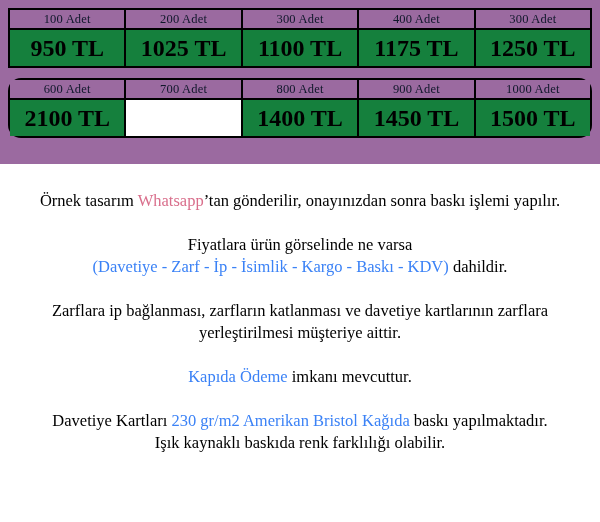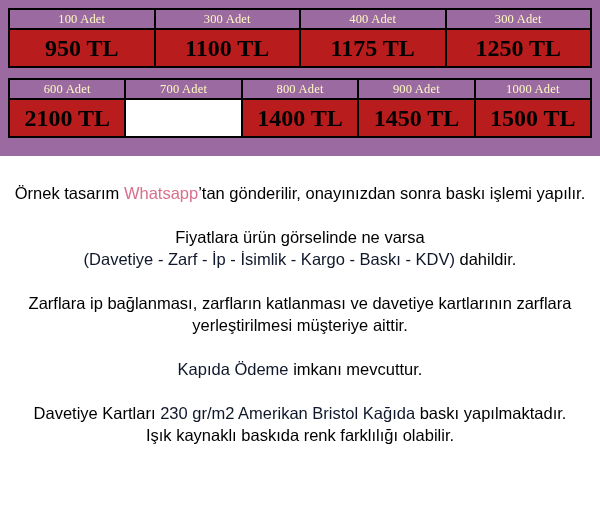"100 Adet" .qty { color: #fef9c3 -> #0f172a }
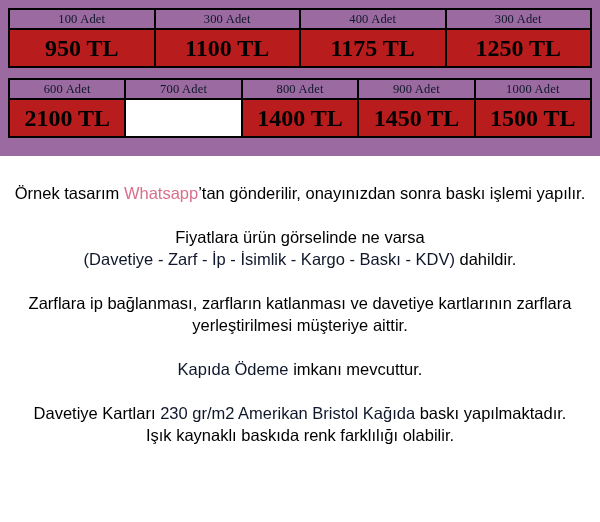"200 Adet" div.price-cell { html: none -> <div> <div>200 Adet</div> <div>1025 TL</div> </div> }
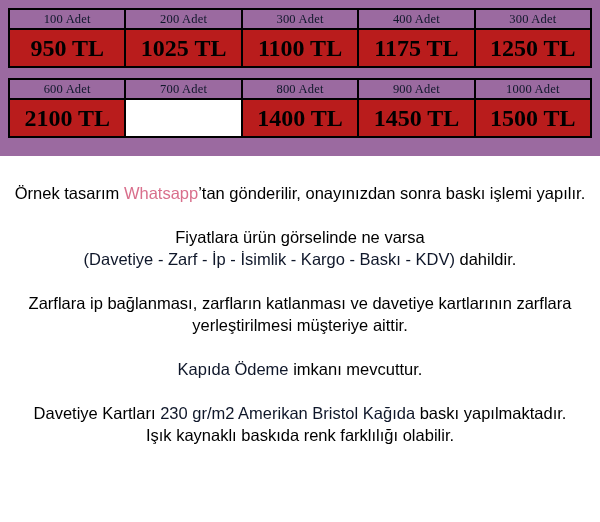"950 TL" .amount { background: #b91c1c -> #15803d }
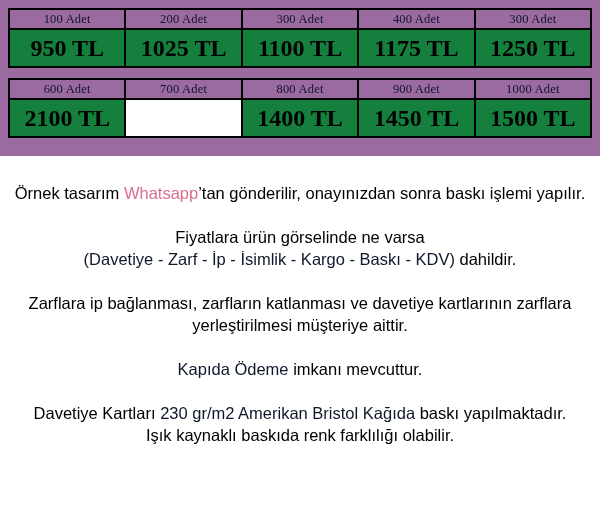"600 Adet" .price-row:last-child { border-radius: none -> 13px; margin-bottom: 8px -> 16px }
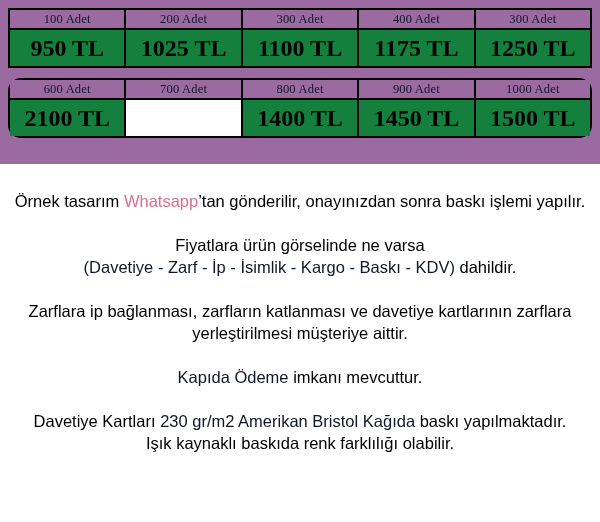"Örnek tasarım Whatsapp’tan gönderilir," .note { font-family: Liberation Sans, sans-serif -> Liberation Serif, serif }
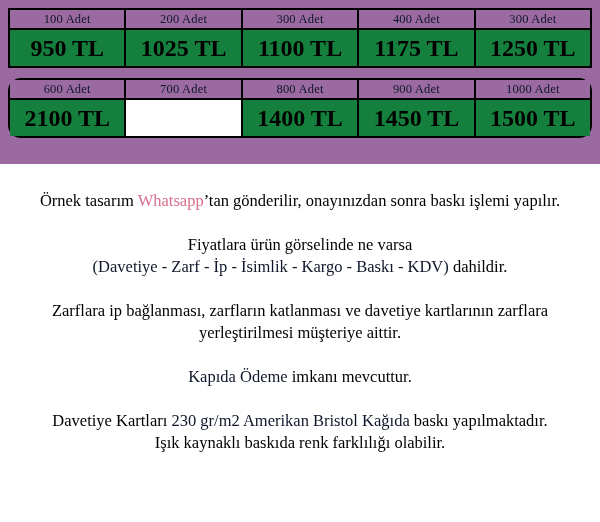"(Davetiye - Zarf - İp" .red { color: #0f172a -> #3b82f6 }
